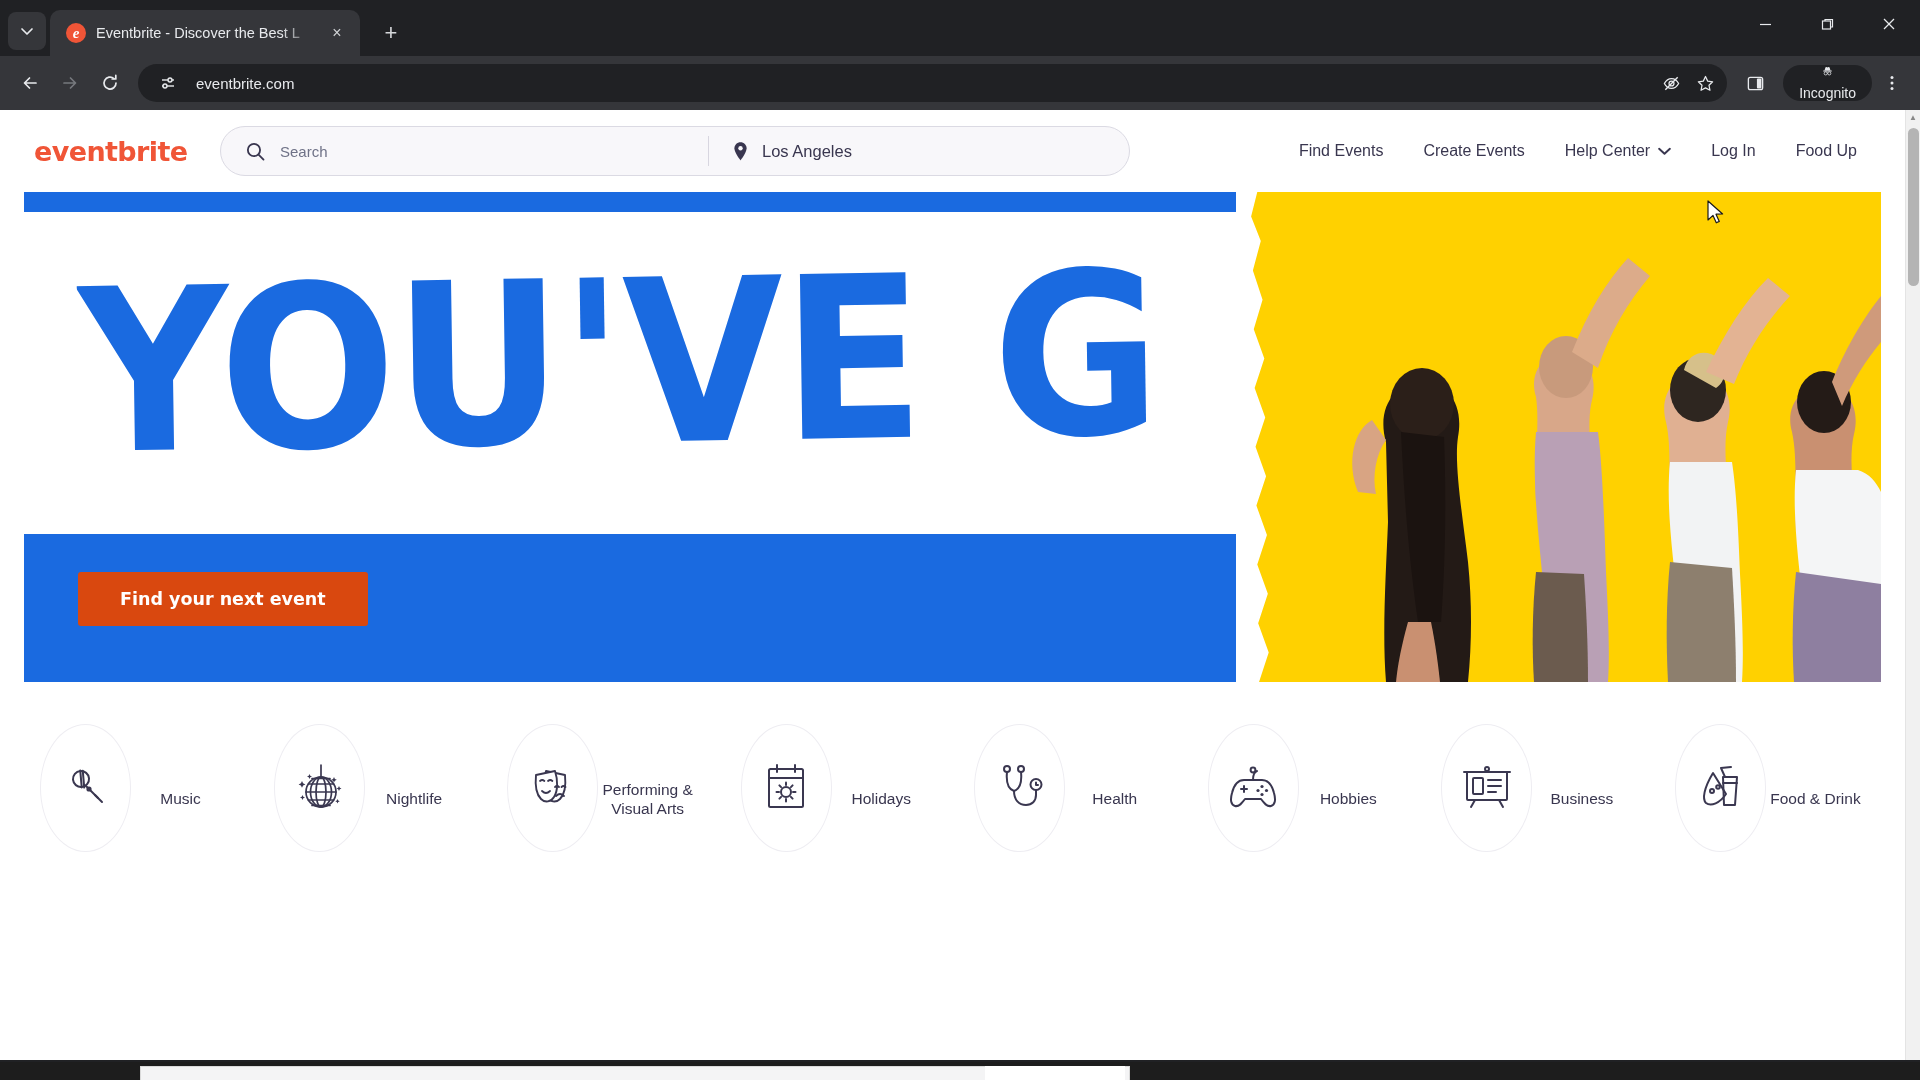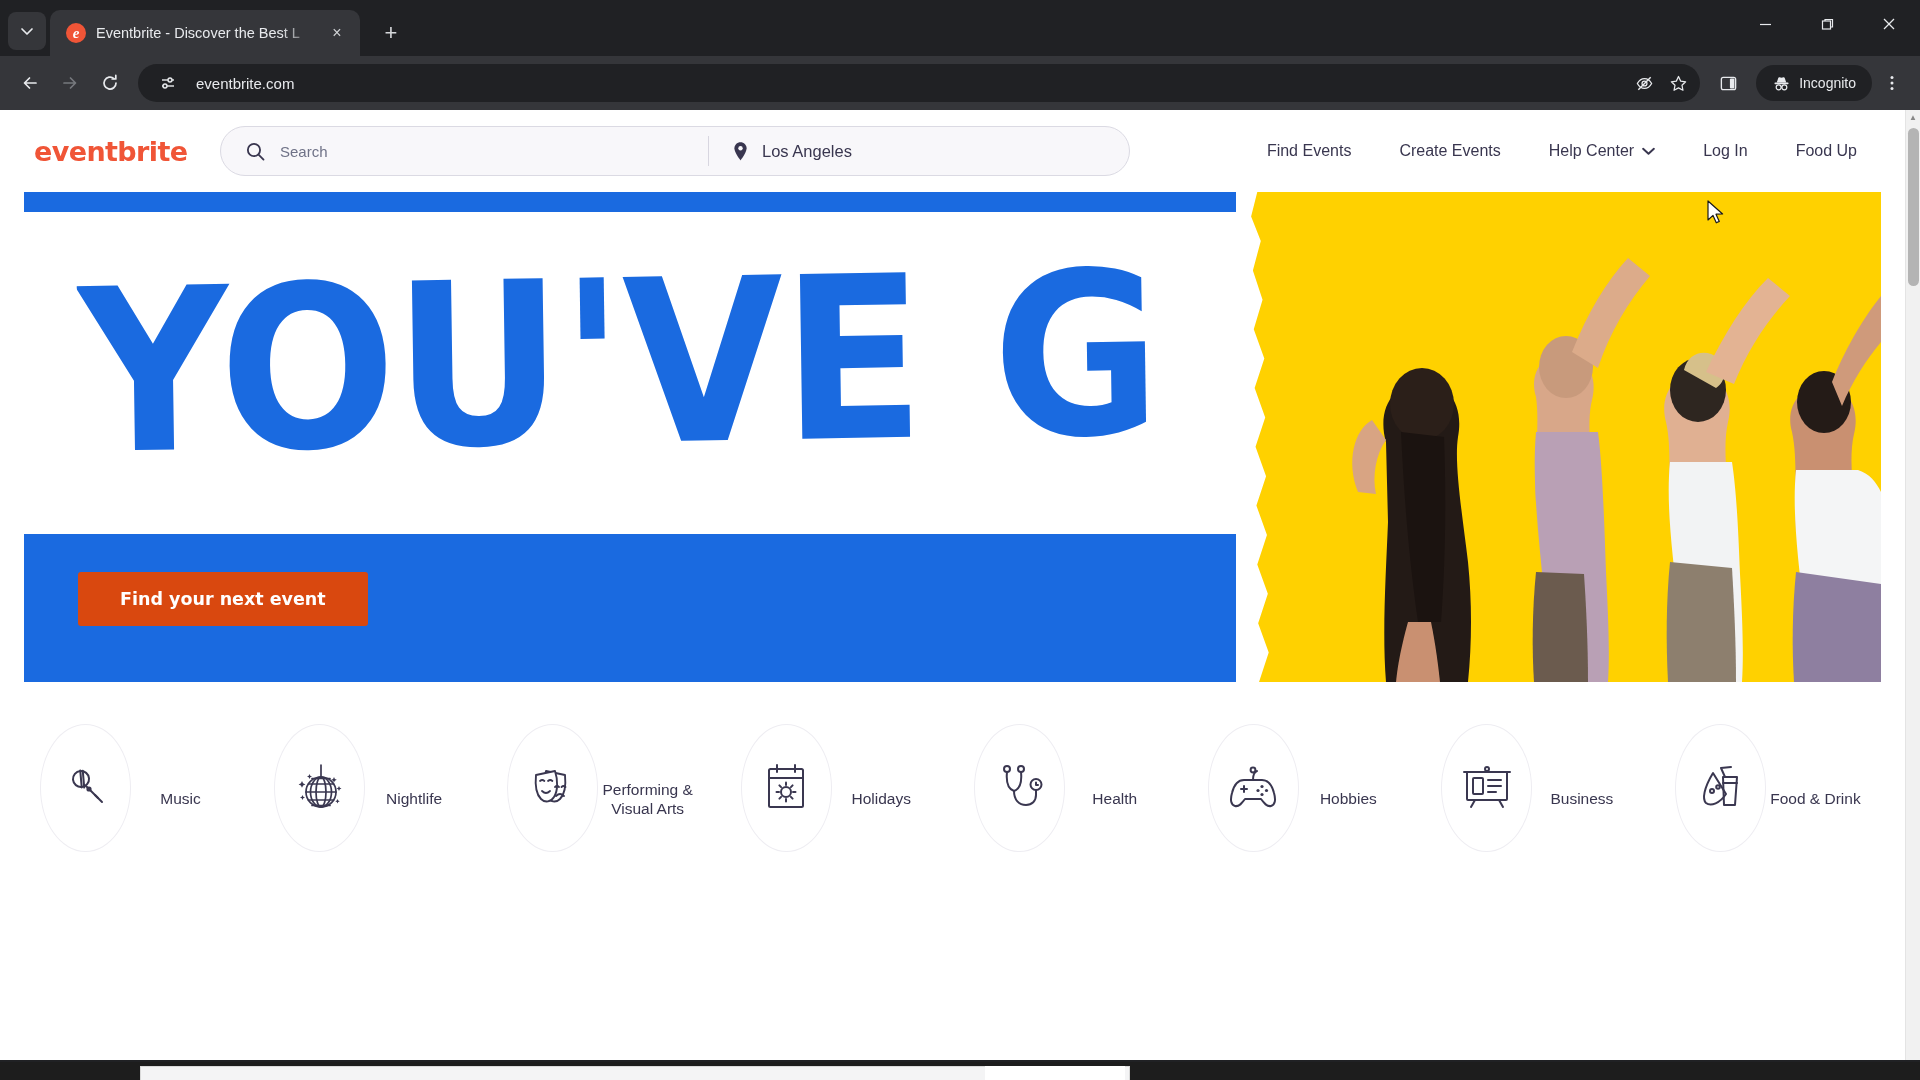"Incognito" .incognito-pill { flex-direction: none -> column }
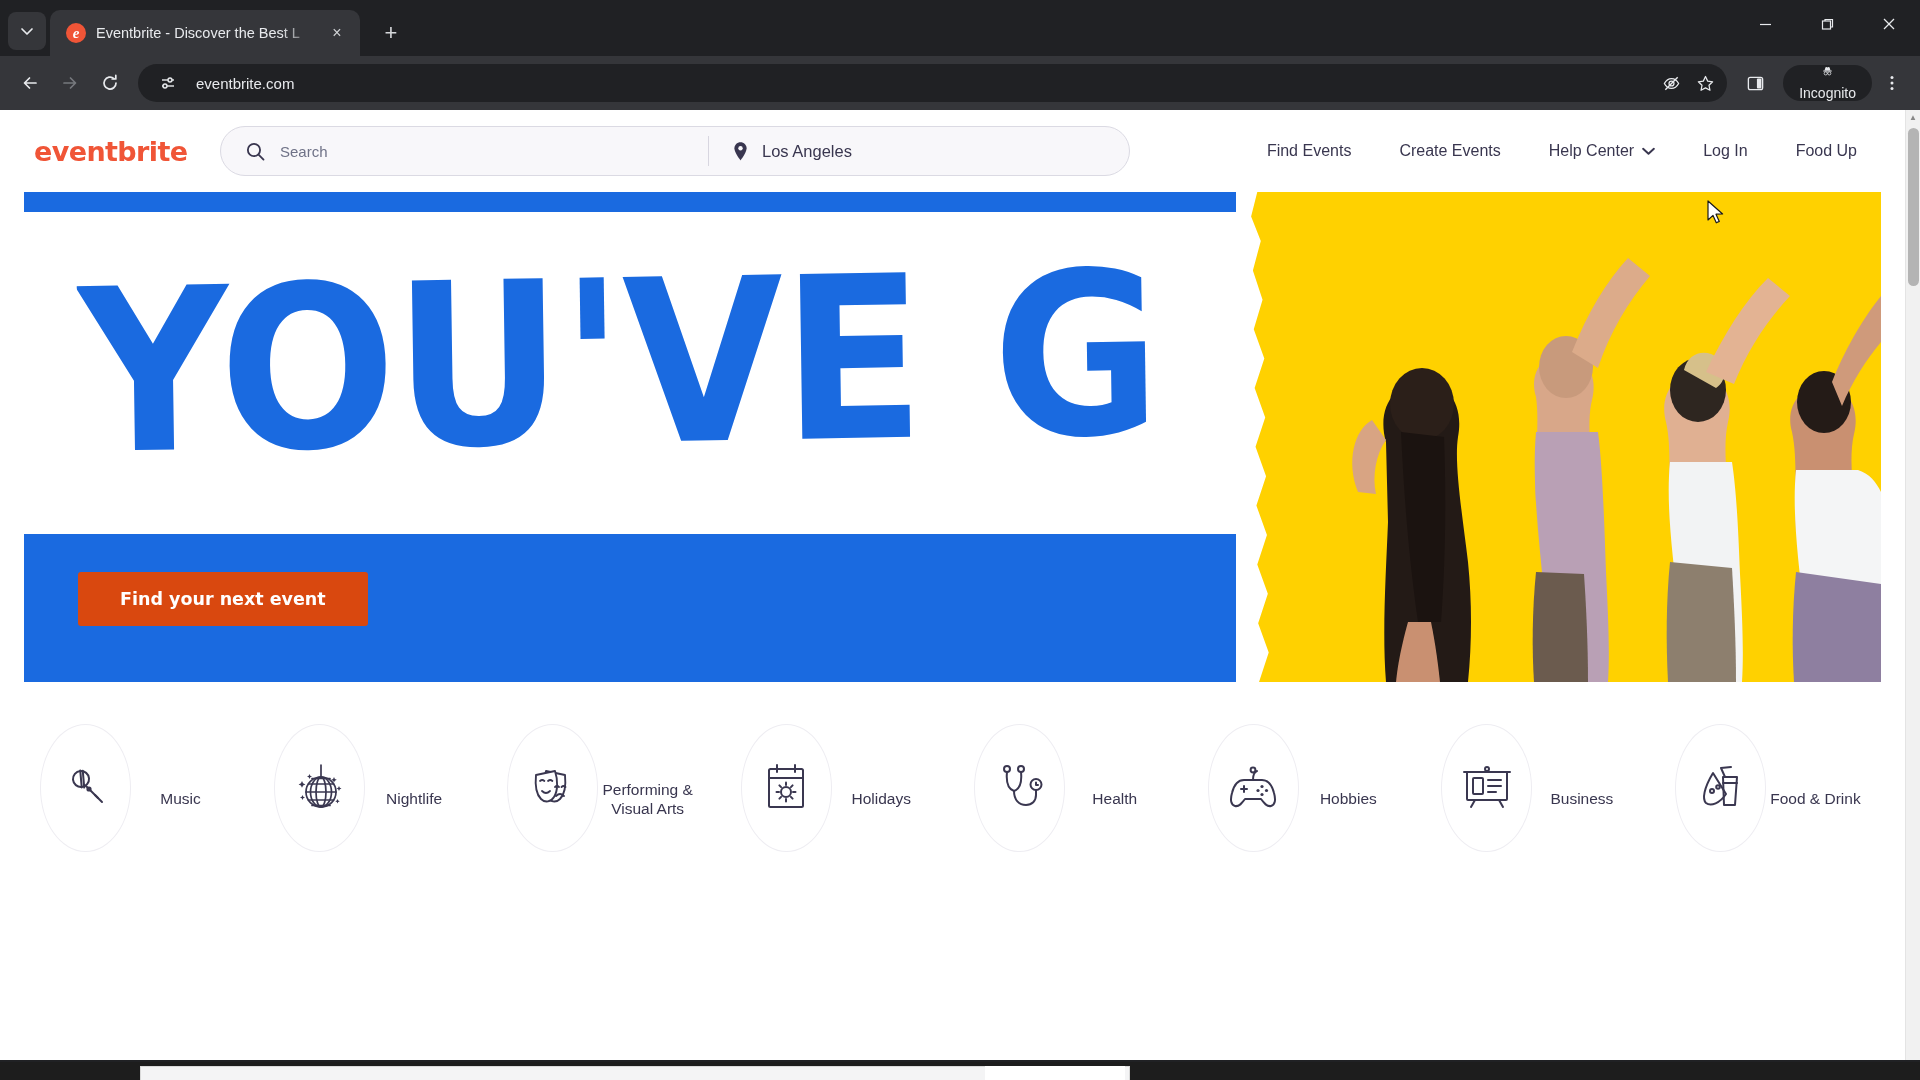"Find Events" .eb-nav { gap: 8px -> 0 }
